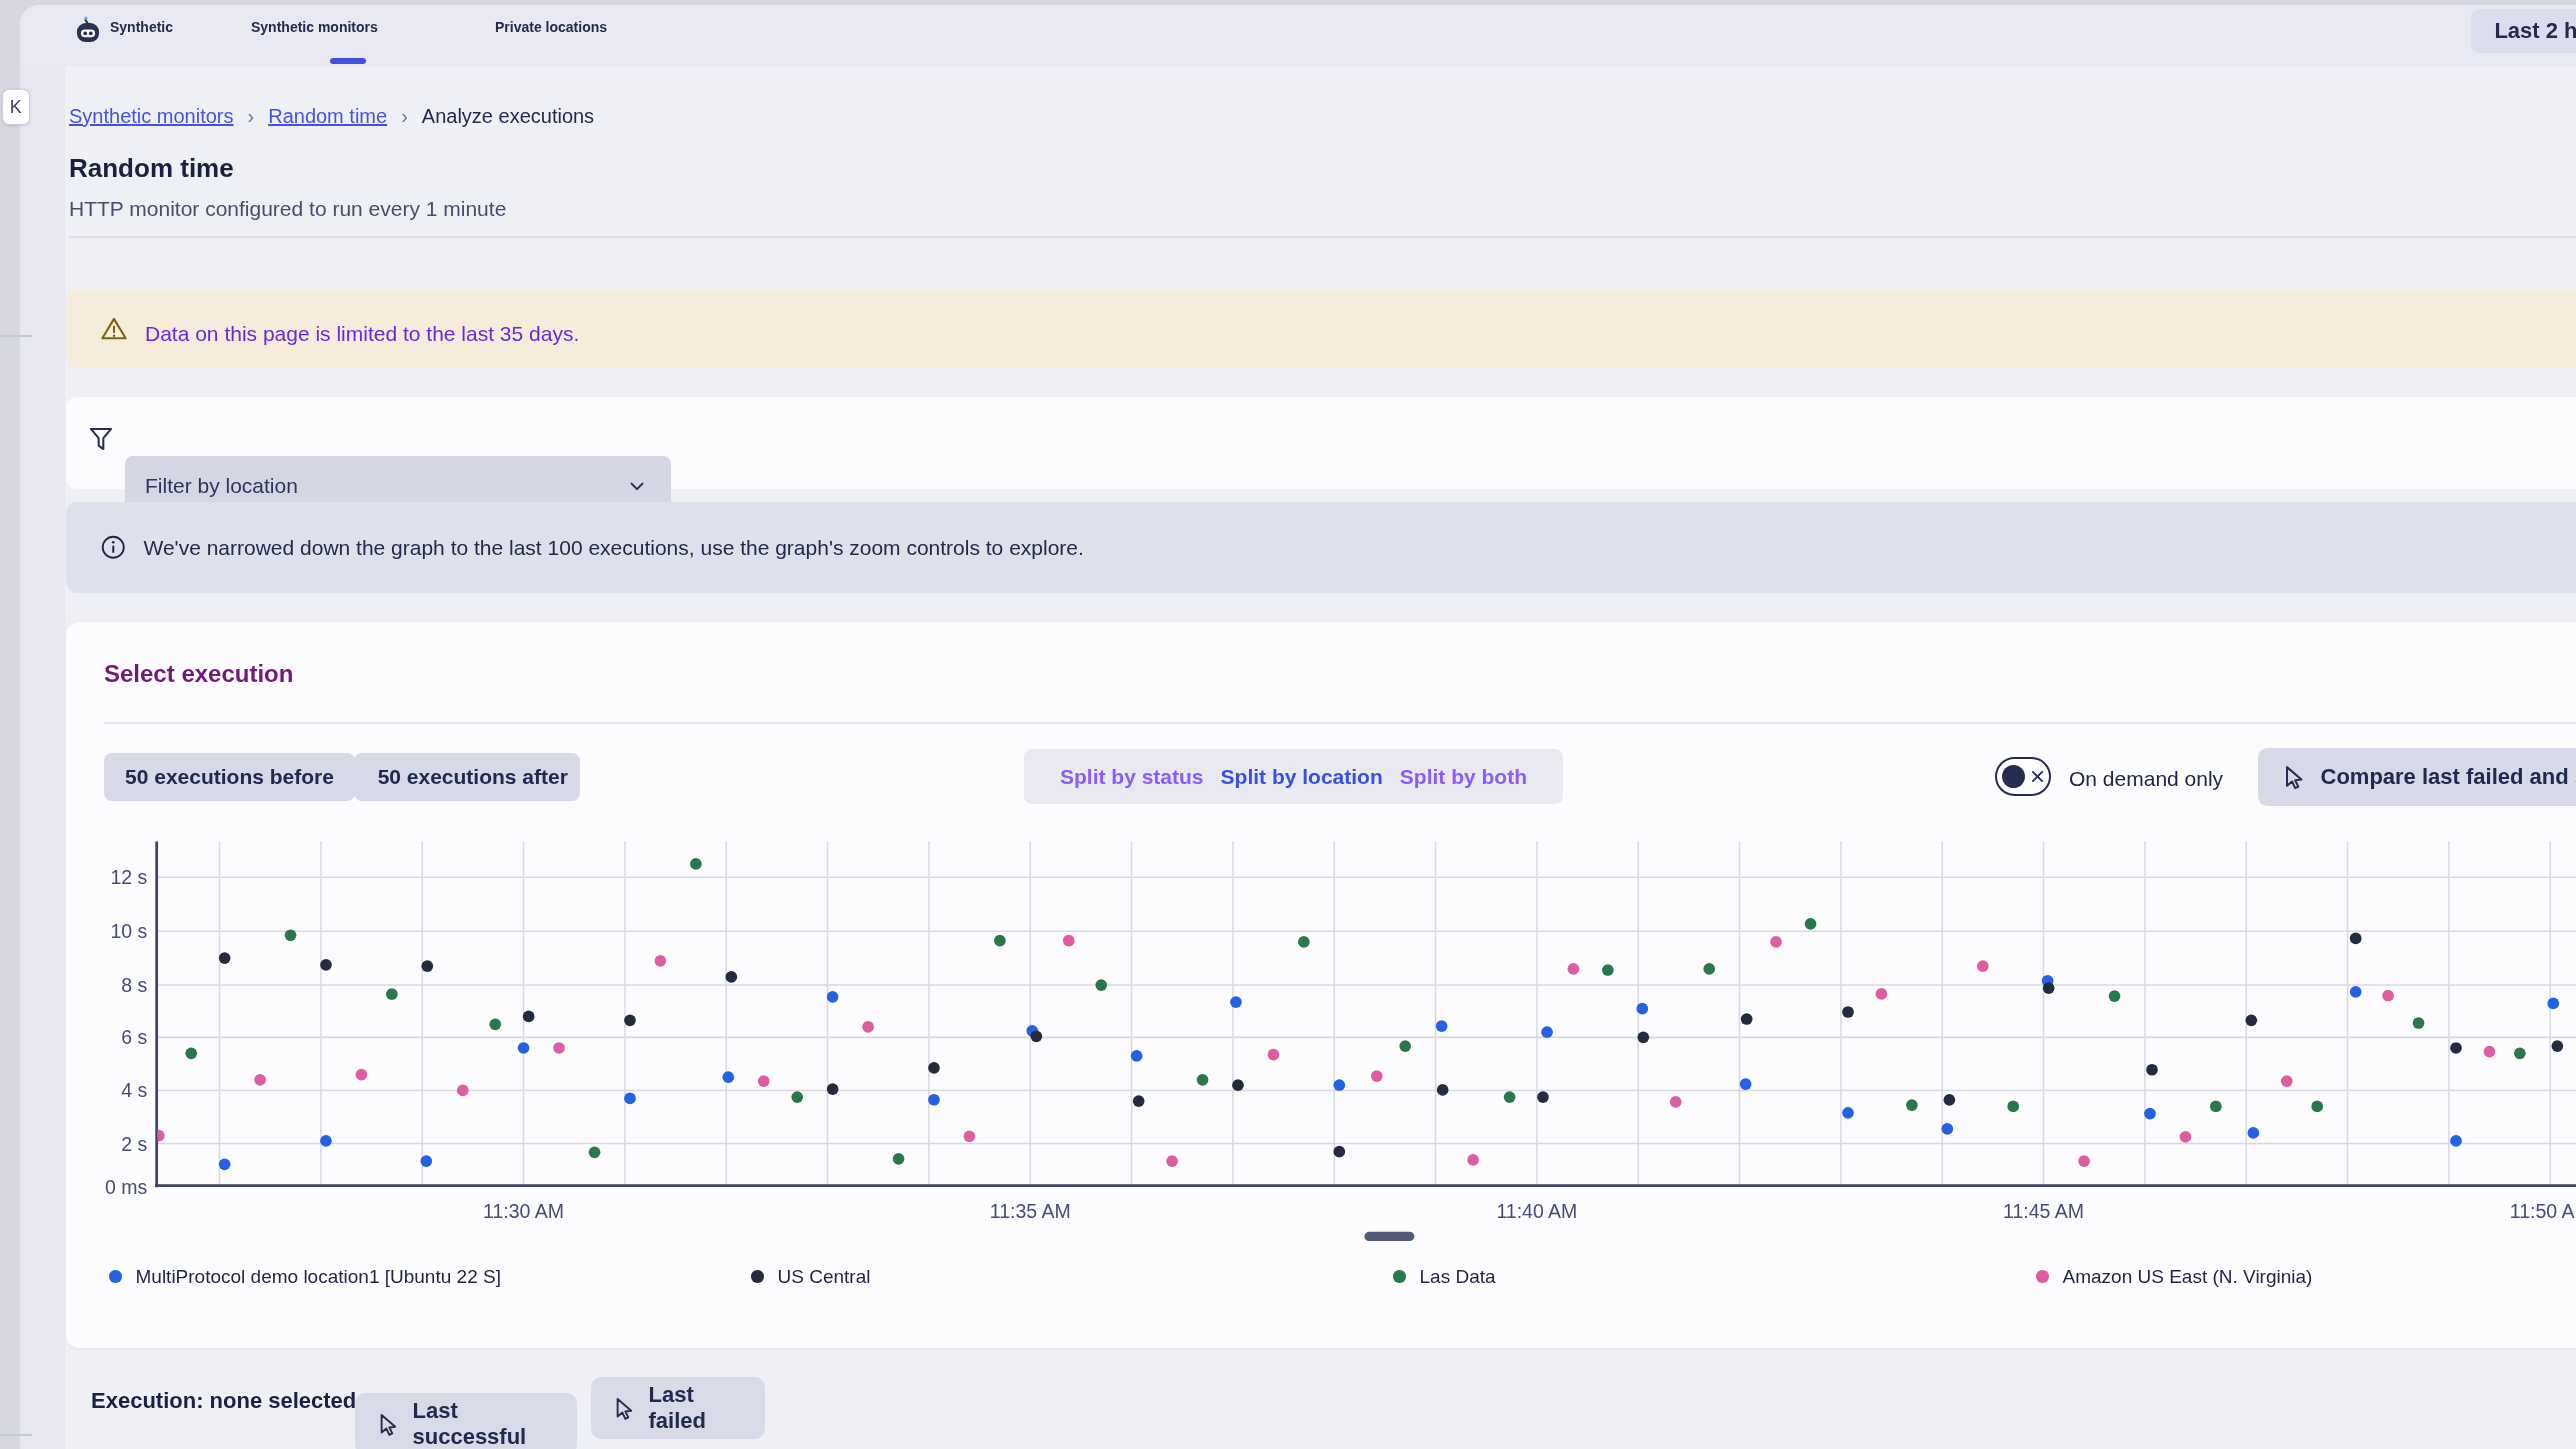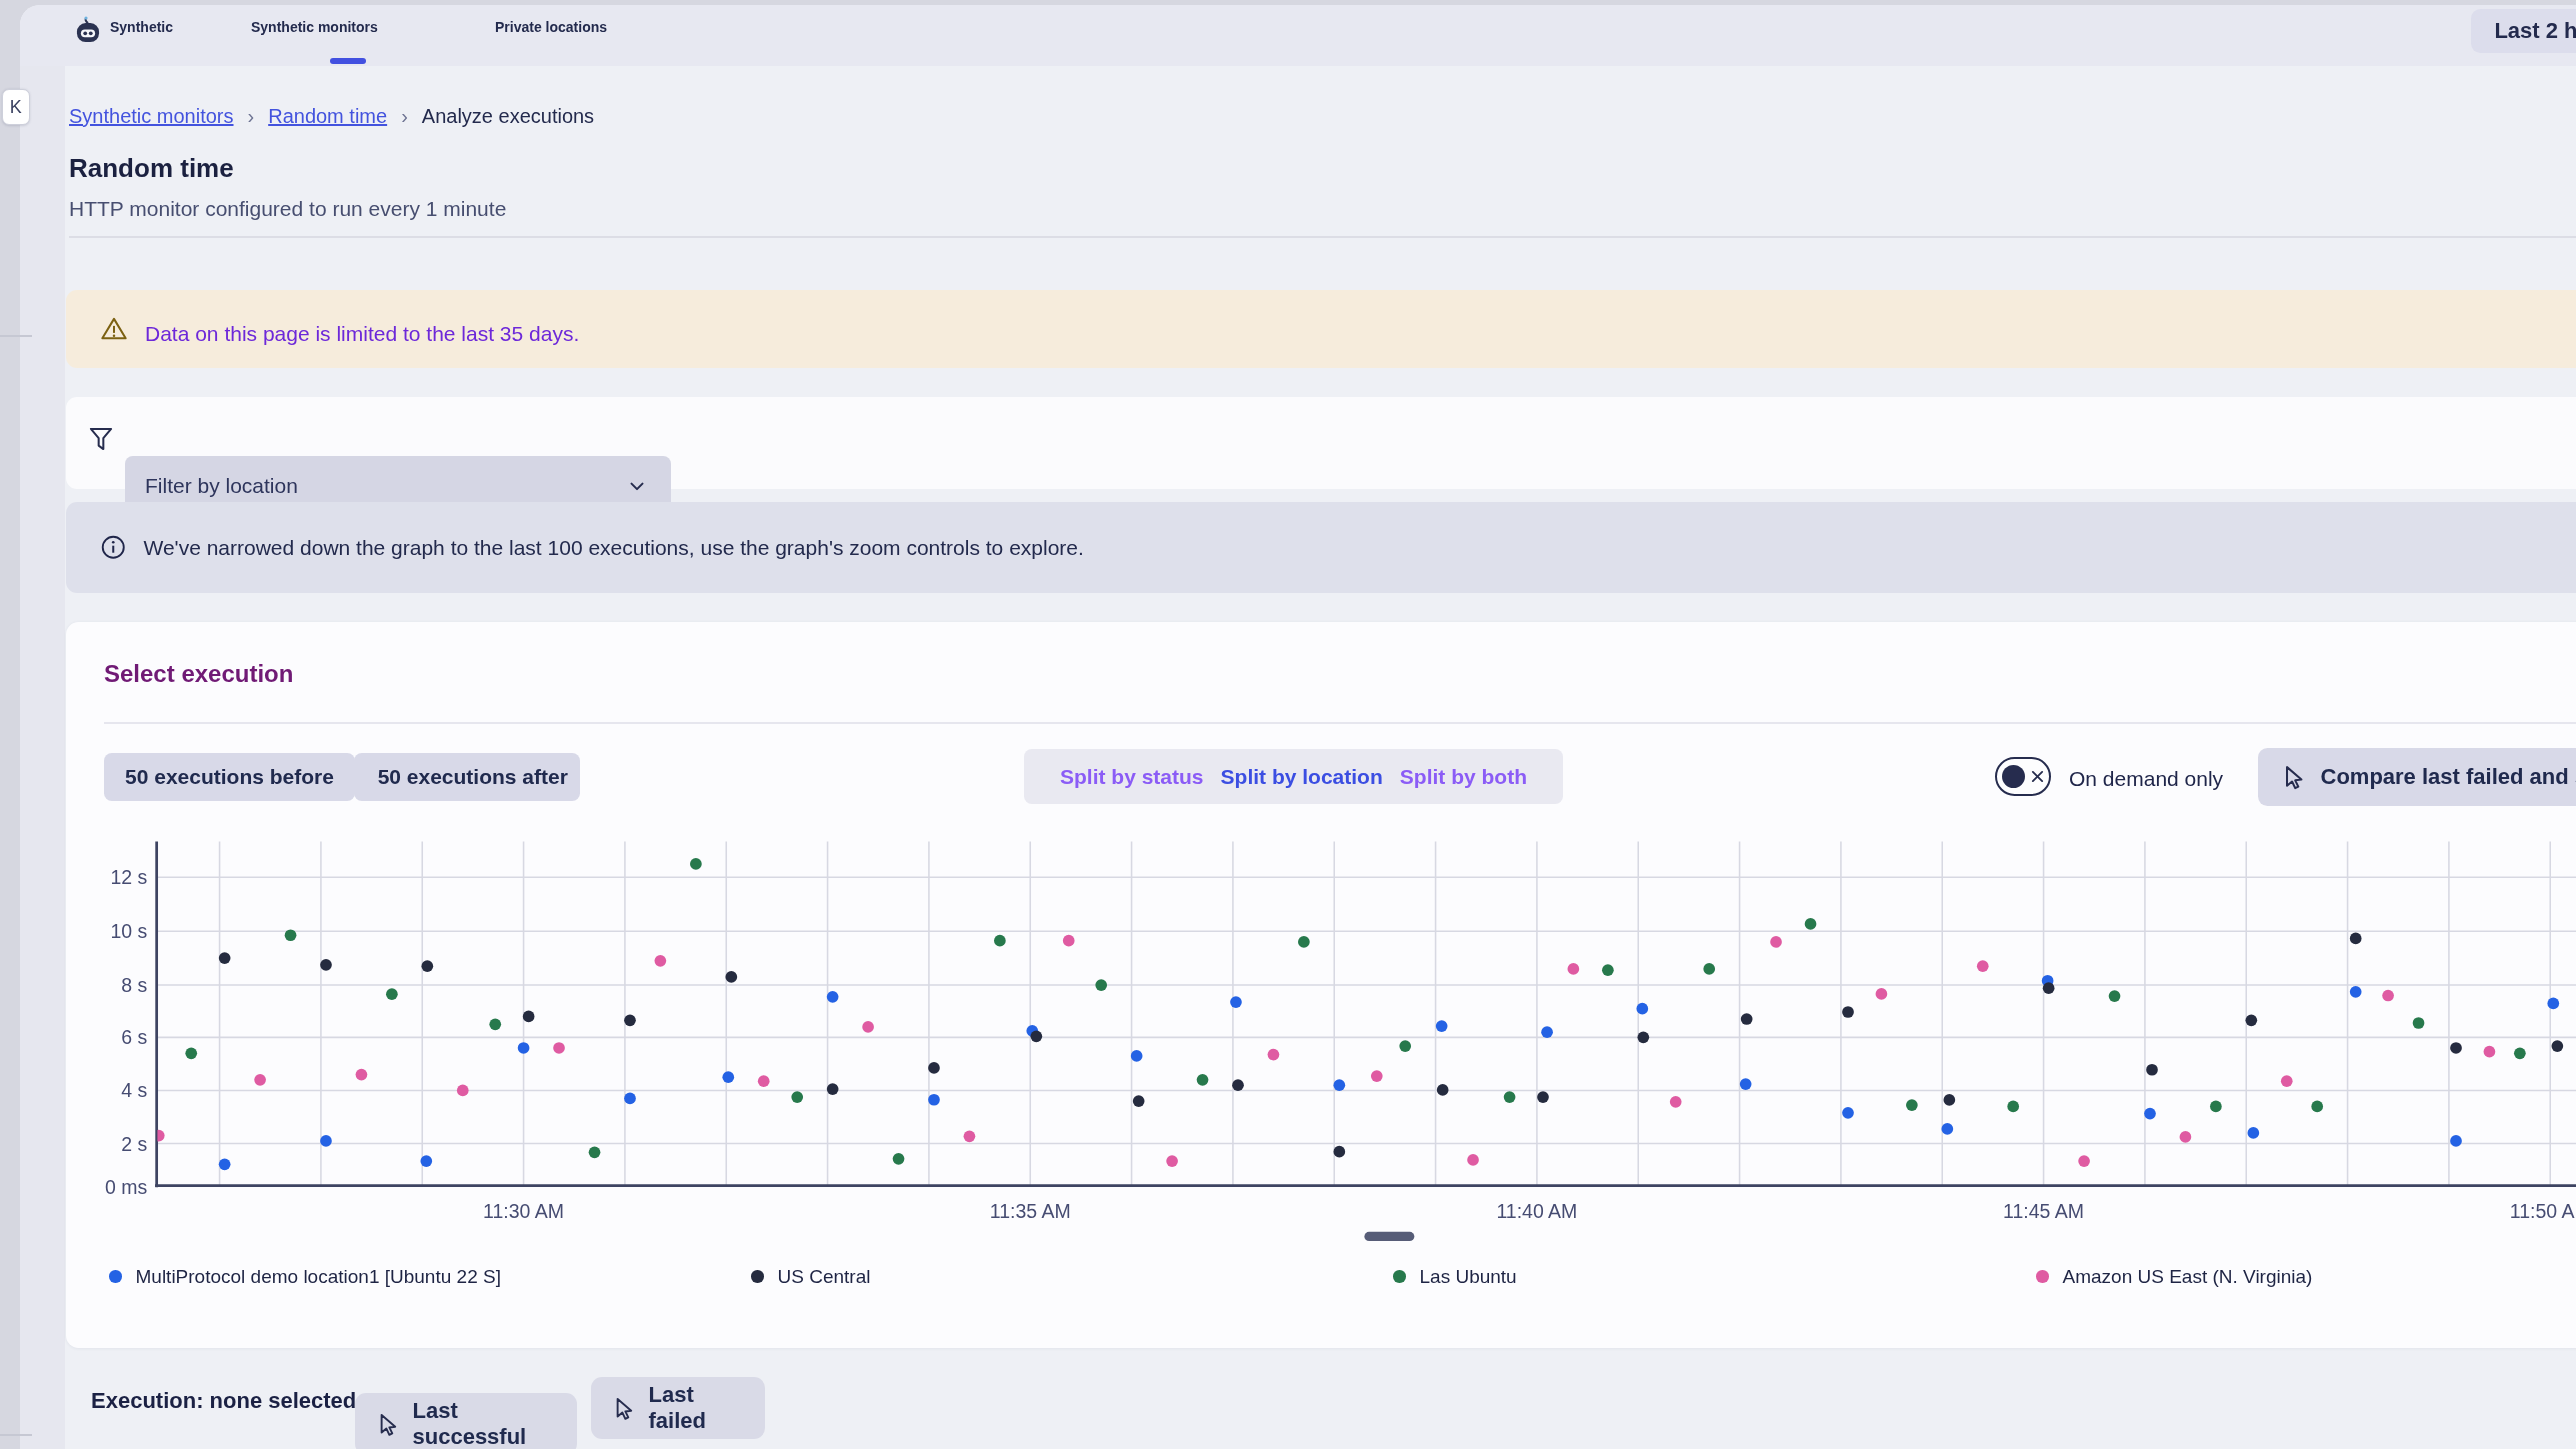"Las Ubuntu" span.legend-label { text: Ubuntu -> Data }
